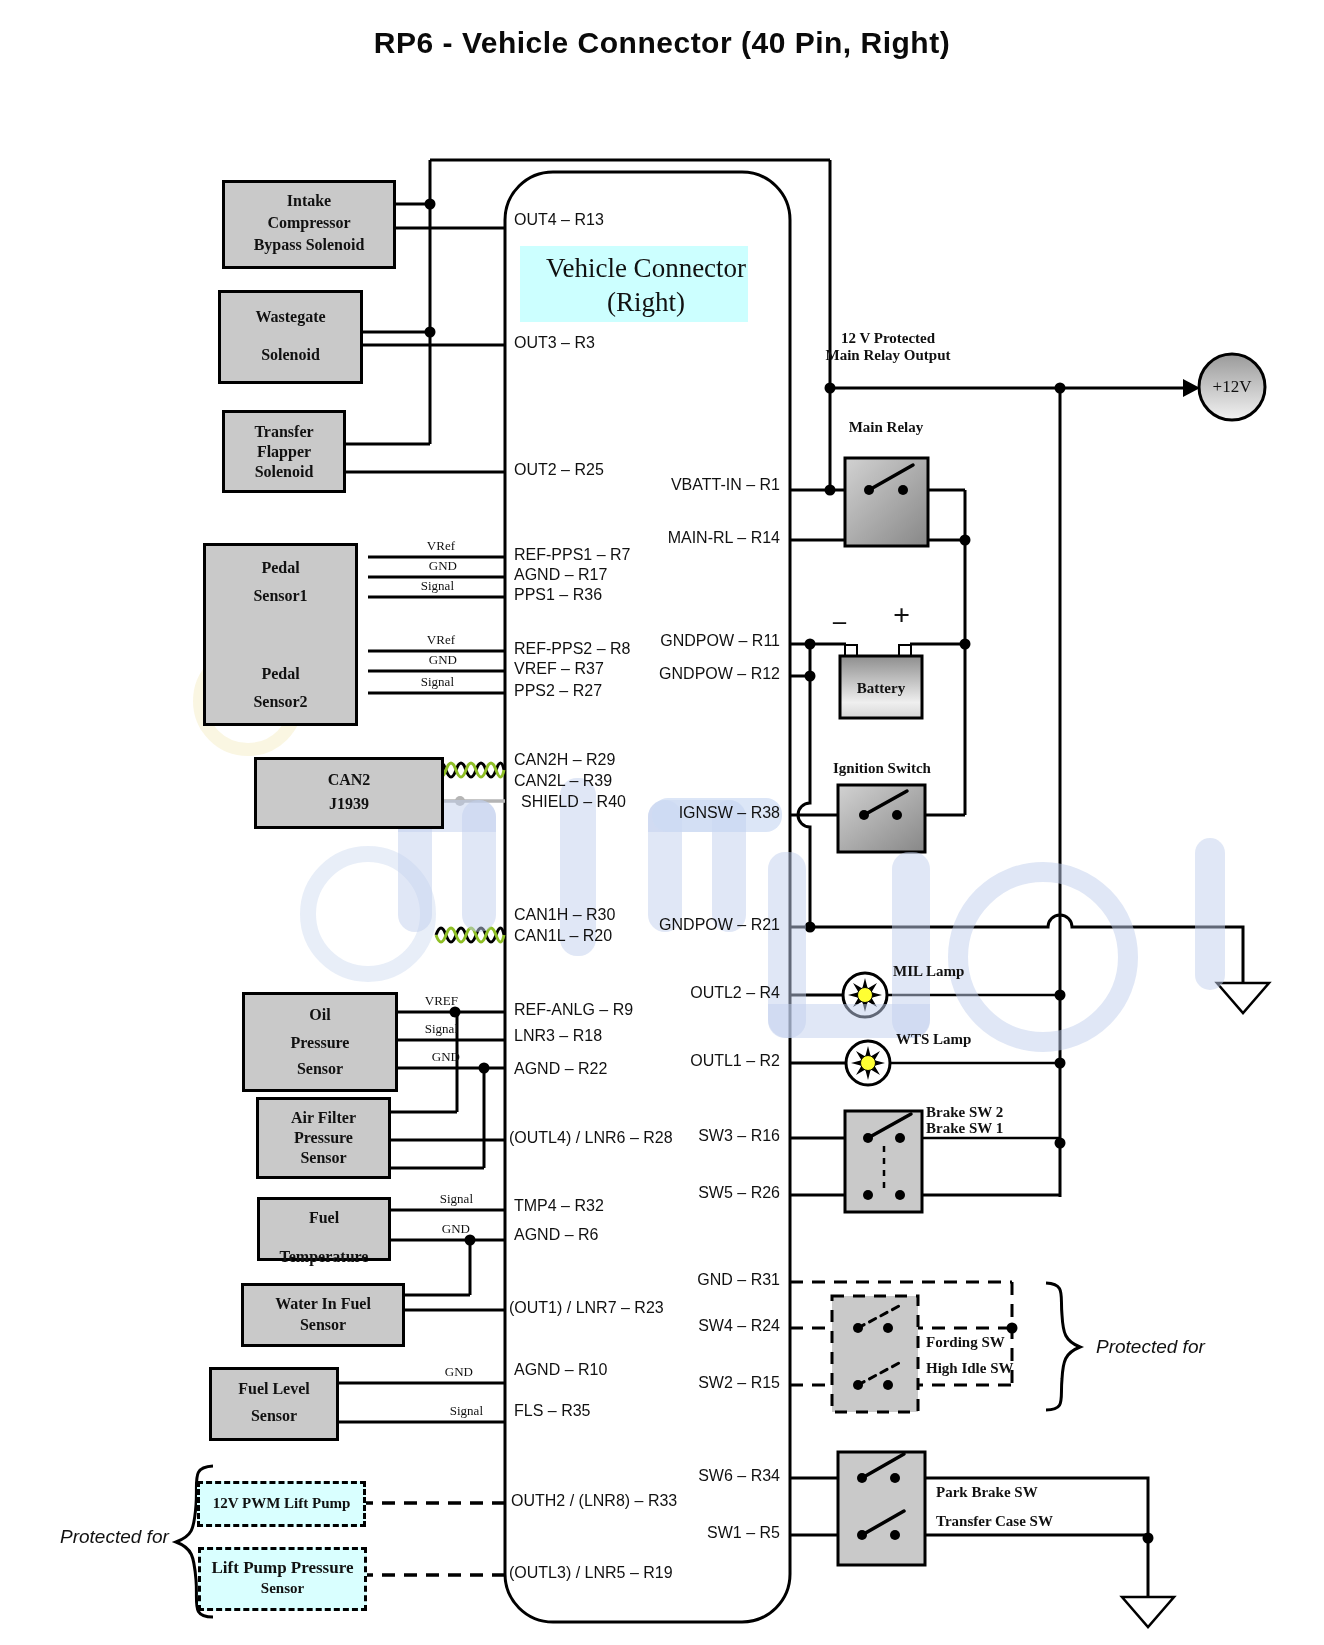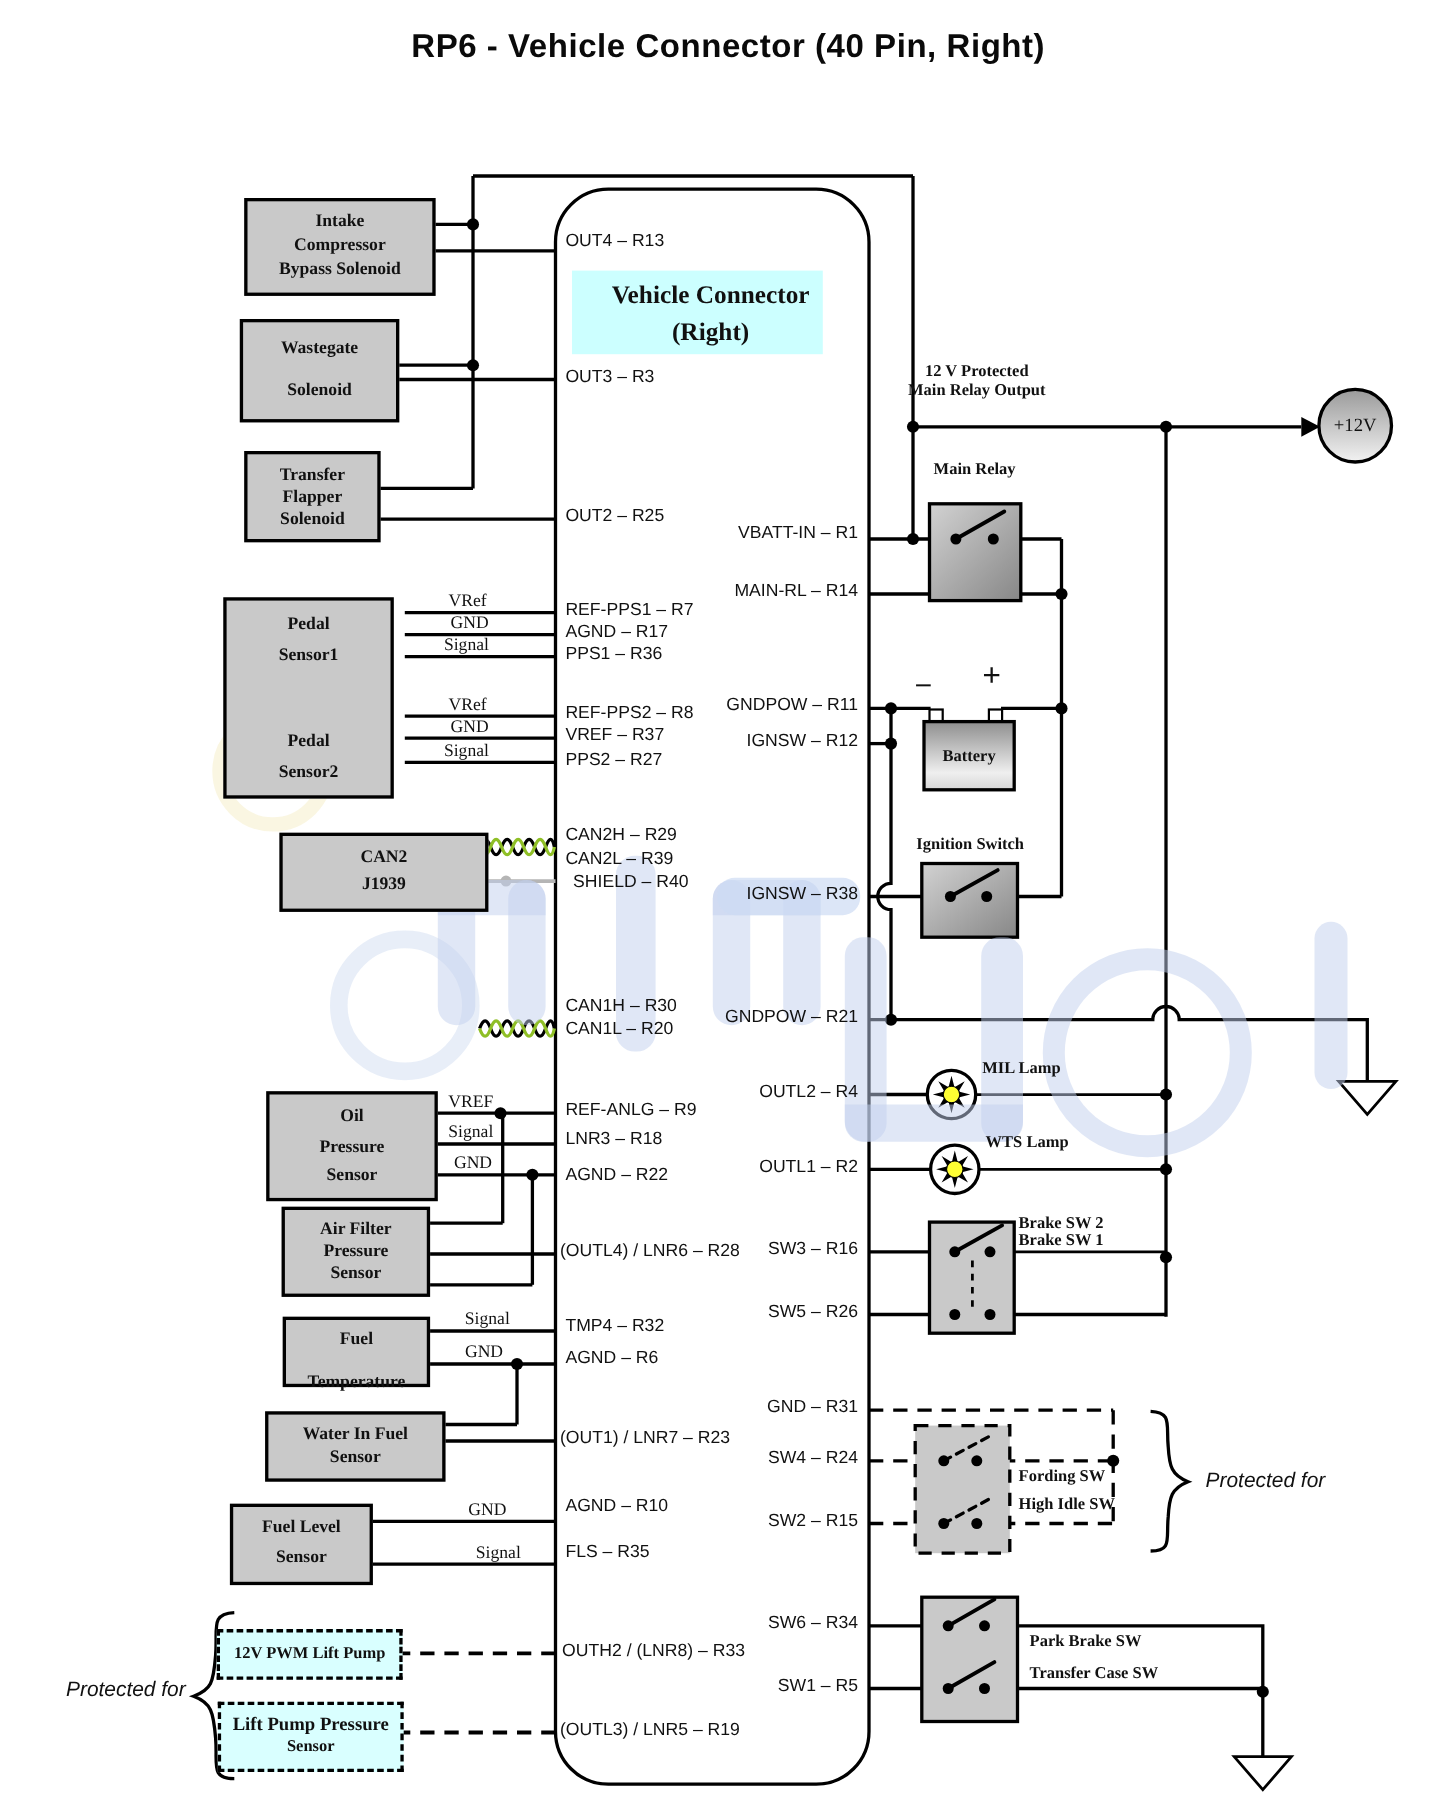"Vehicle Connector" #conn-label { font-size: 23px -> 27px; font-weight: bold -> normal }
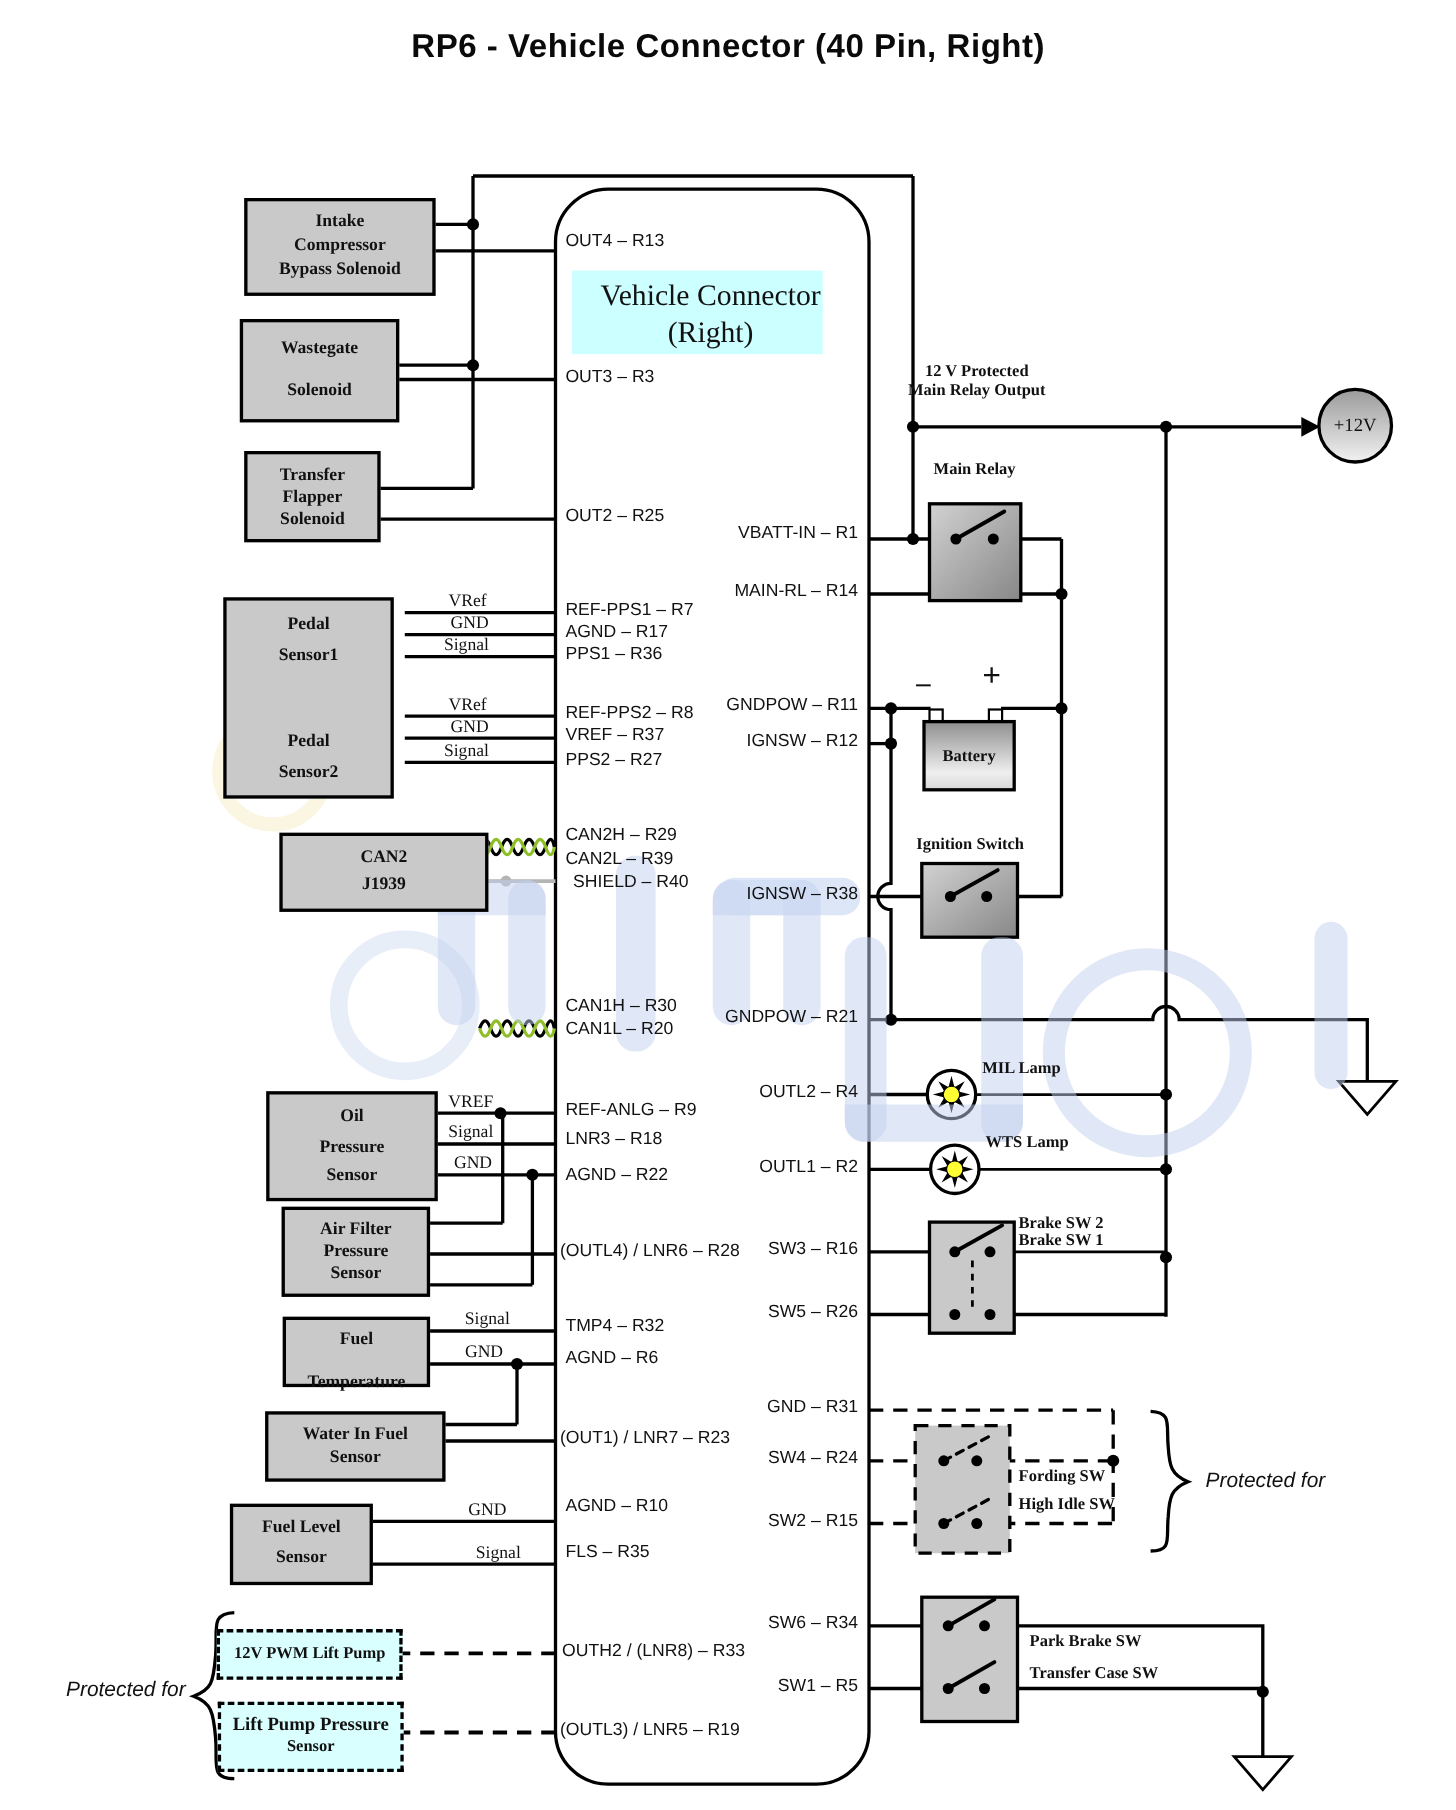"VRef" .wlabel { font-size: 16px -> 13px; text-align: center -> right }
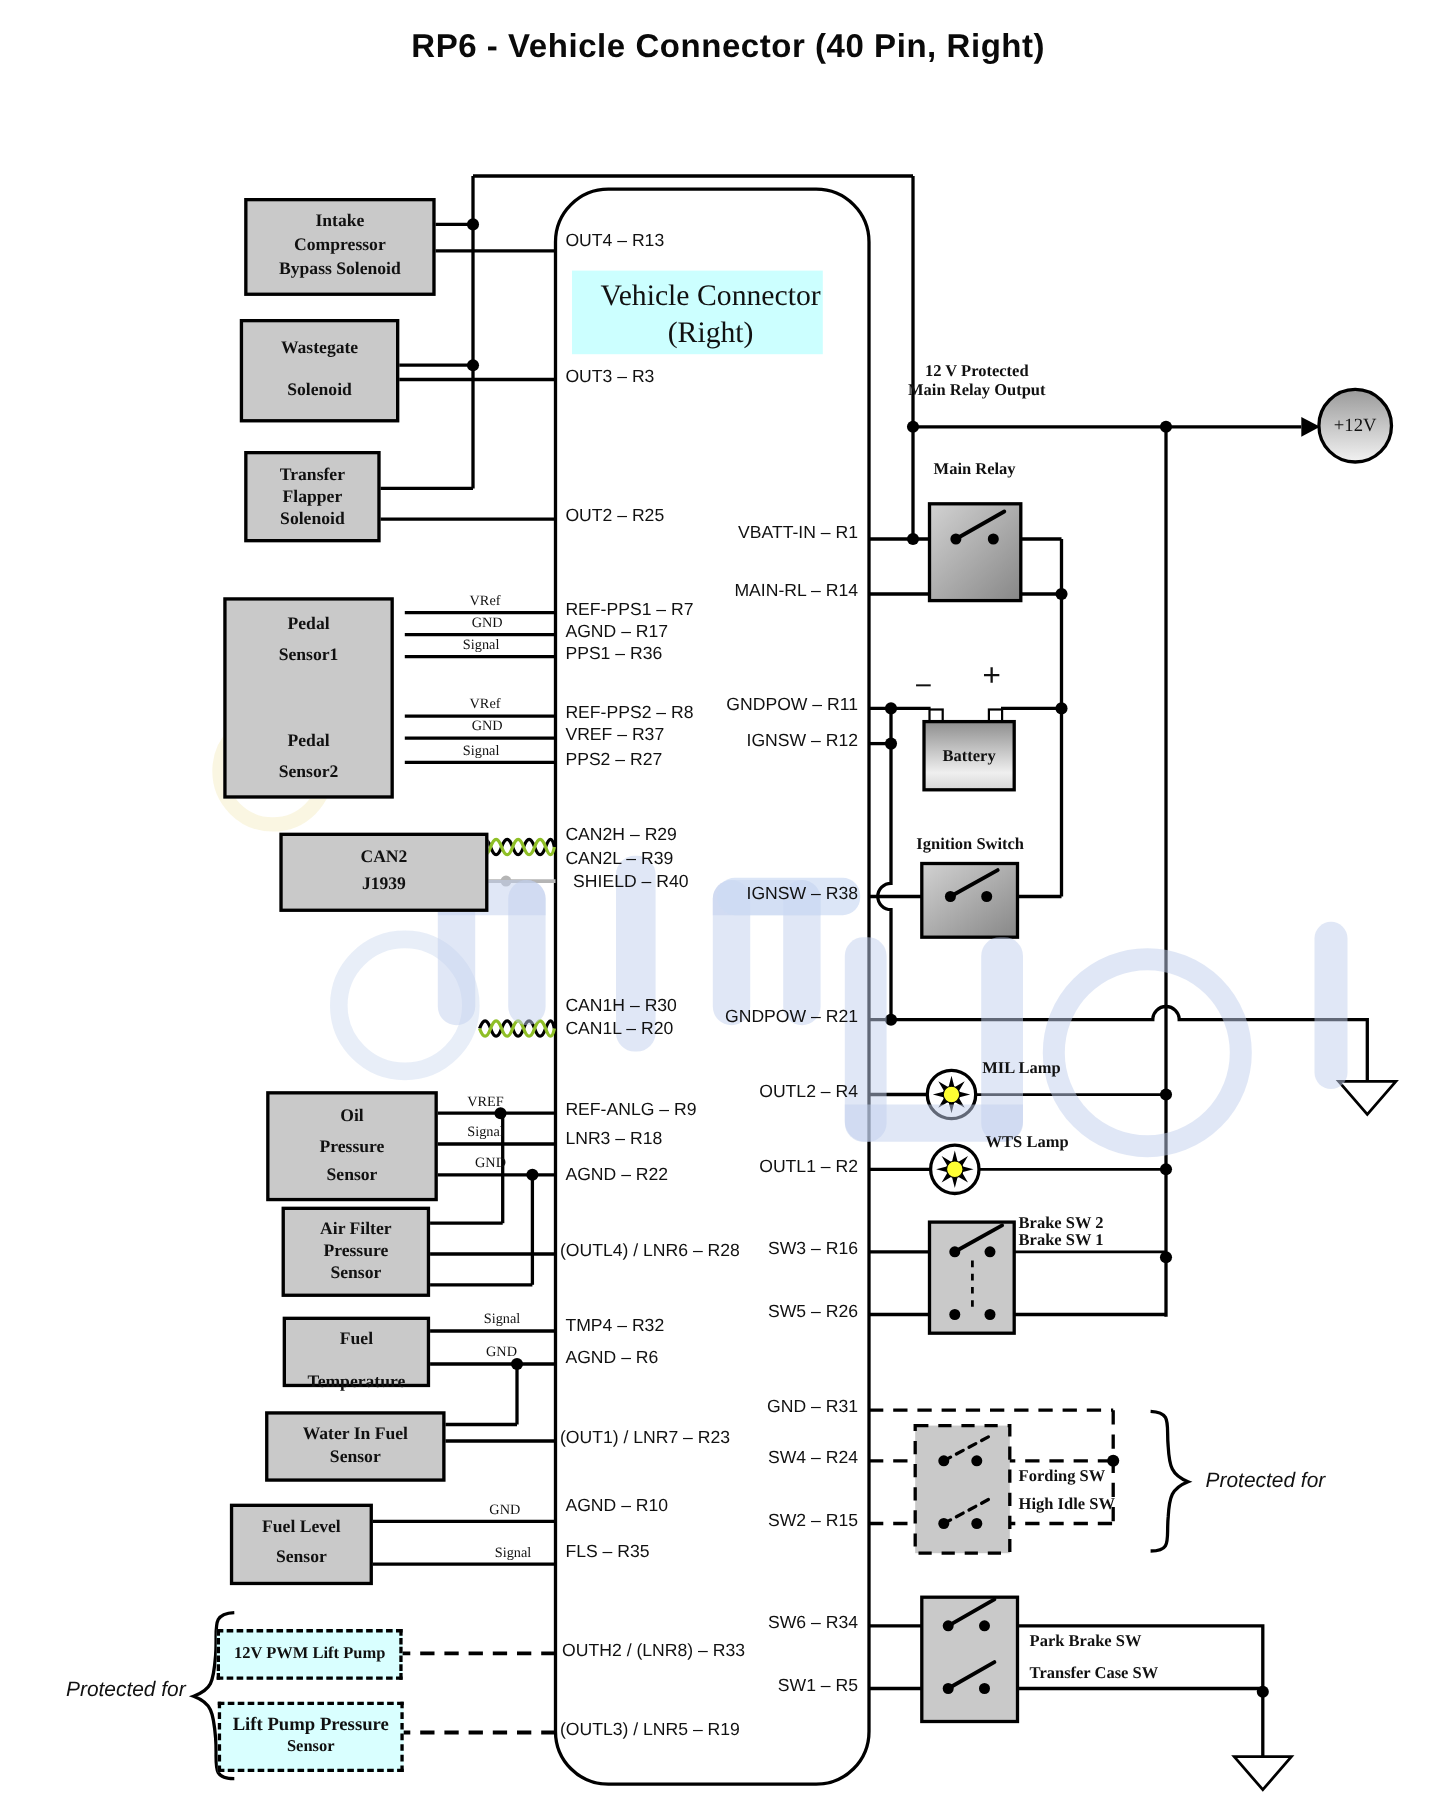"IGNSW – R12" div.lab { text: IGNSW -> GNDPOW }
